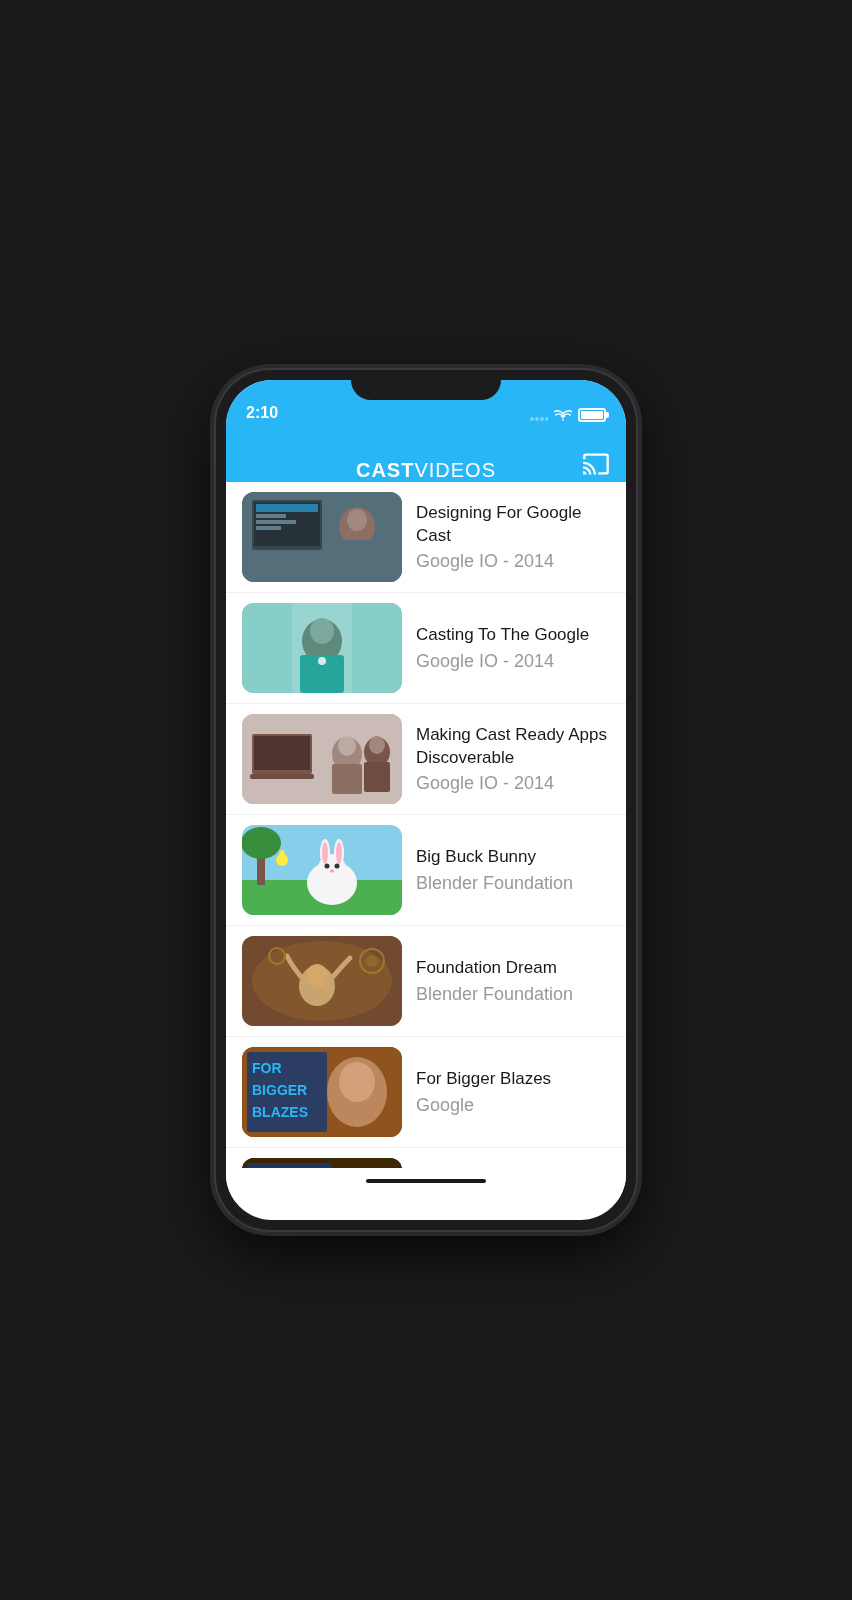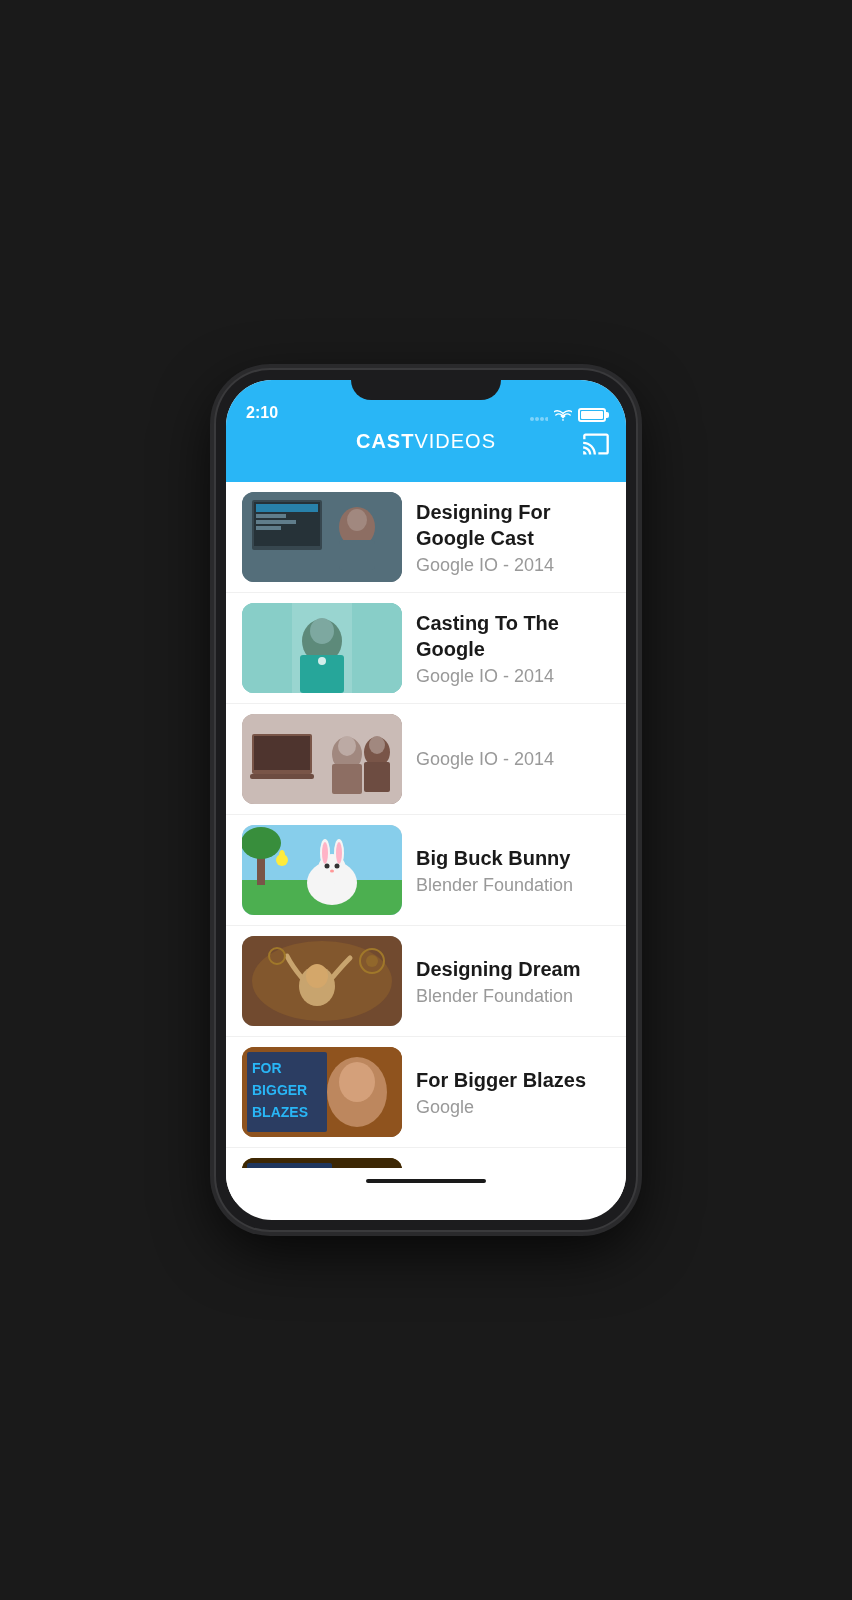"CASTVIDEOS" .app-header { align-items: flex-start -> flex-end }
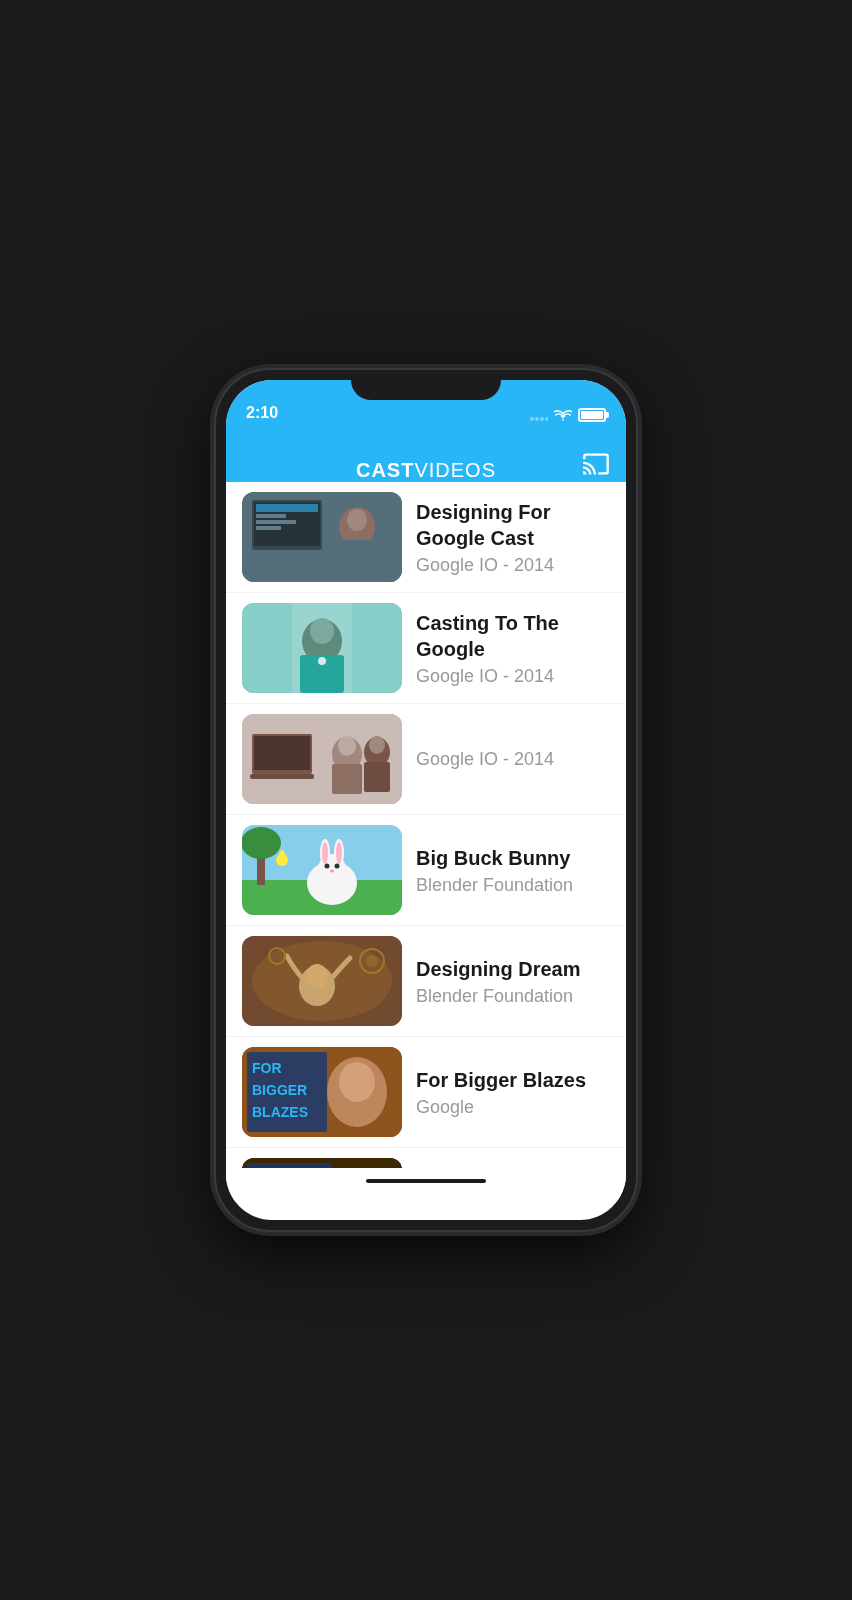"Designing For Google Cast" .video-title { font-size: 20px -> 17px; font-weight: 700 -> 400 }
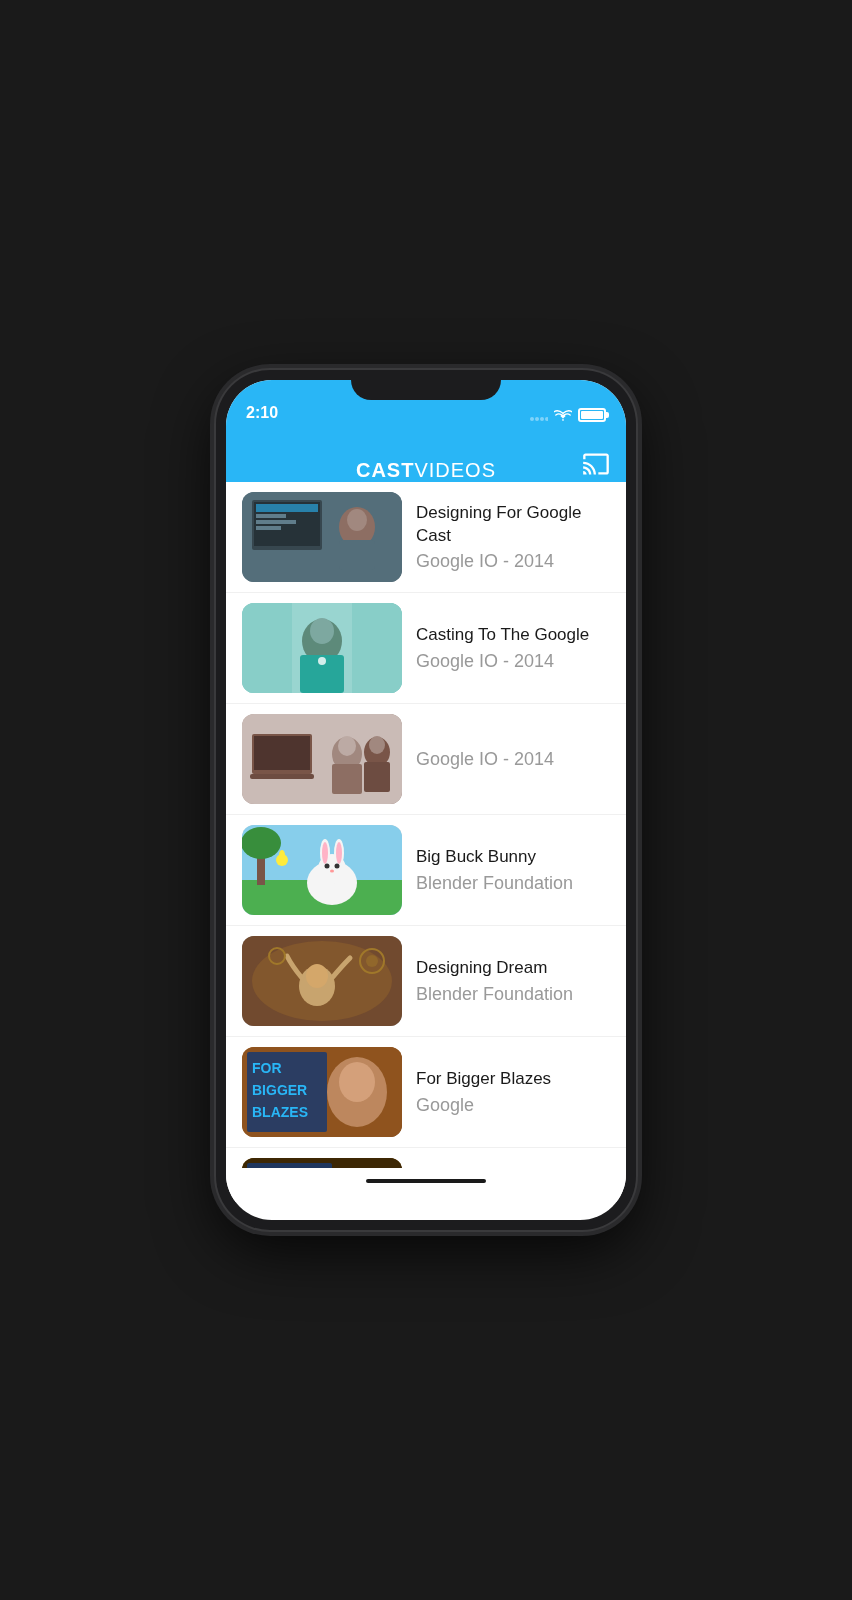"Making Cast Ready Apps Discoverable" div.video-title { html: none -> <div>Making Cast Ready Apps Discoverable</div> }
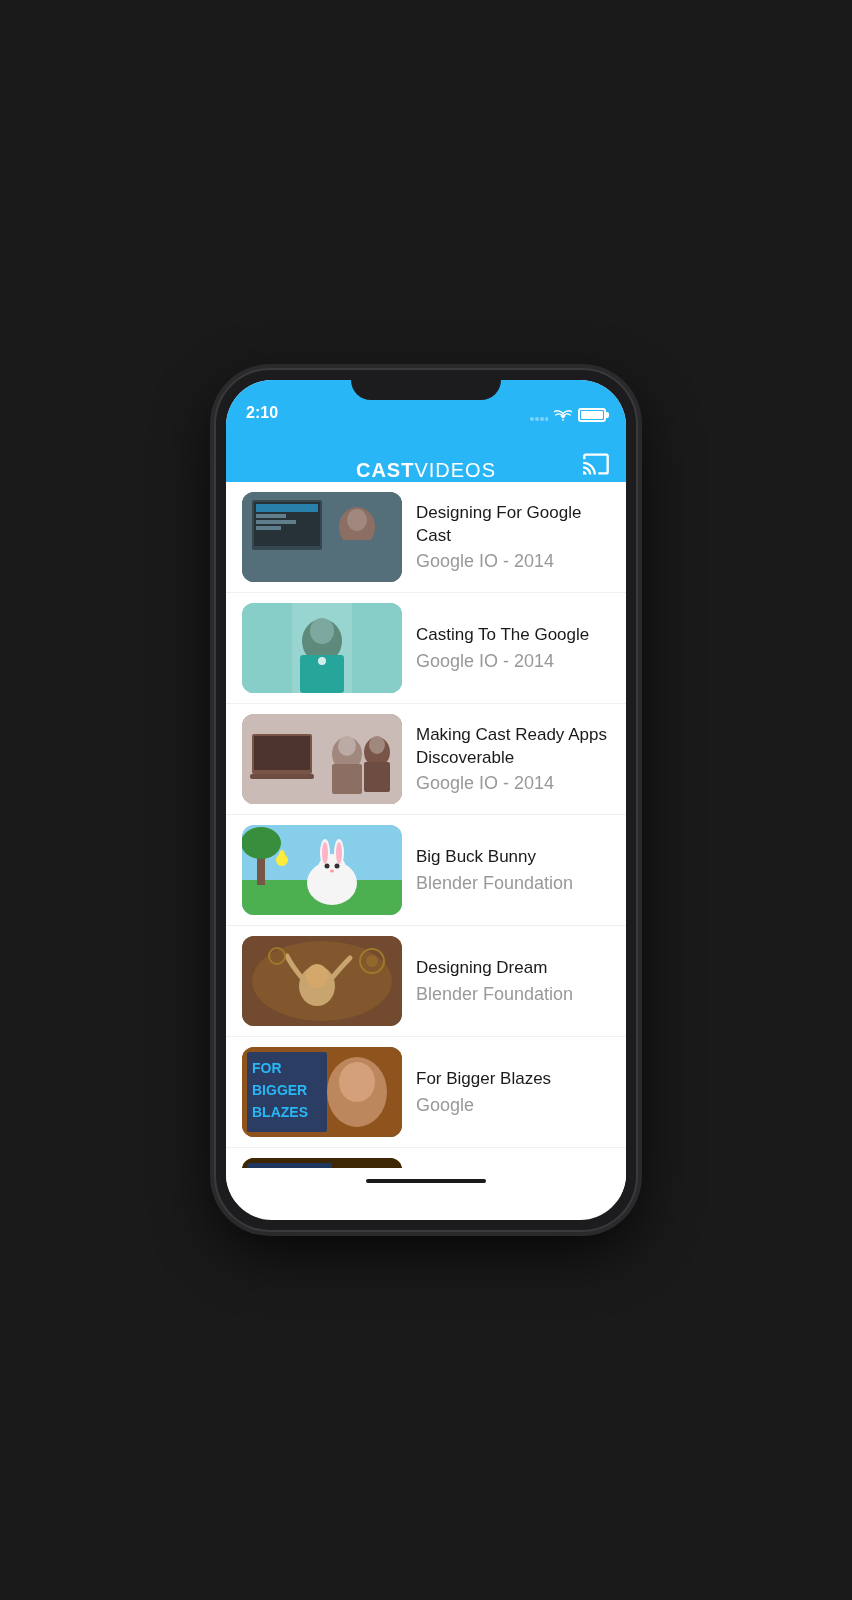"Designing Dream" div.video-title { text: Designing -> Foundation }
